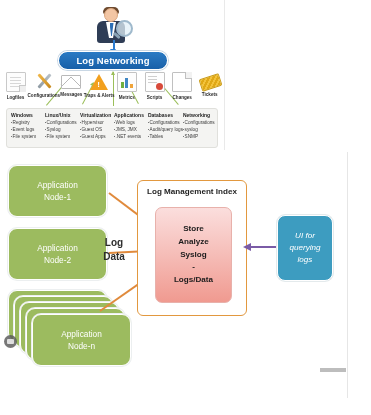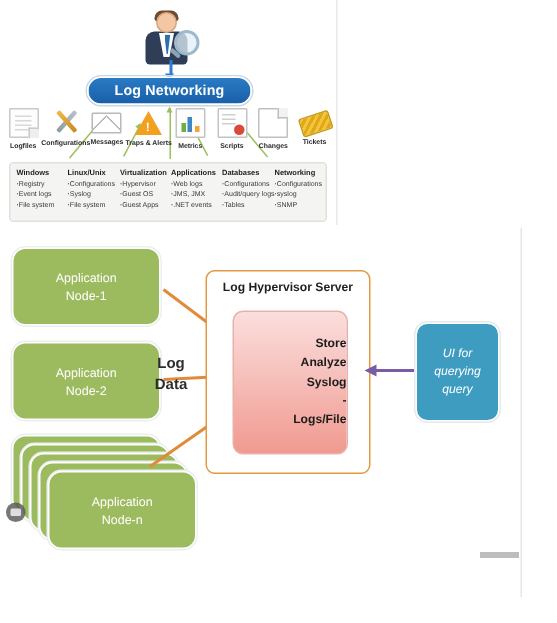"Log Hypervisor Server" div.server-title { text: Hypervisor Server -> Management Index }
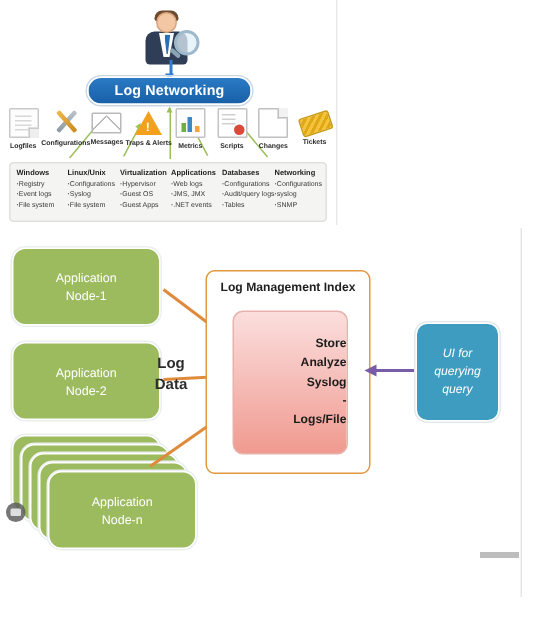"Store" .core { align-items: flex-end -> center }
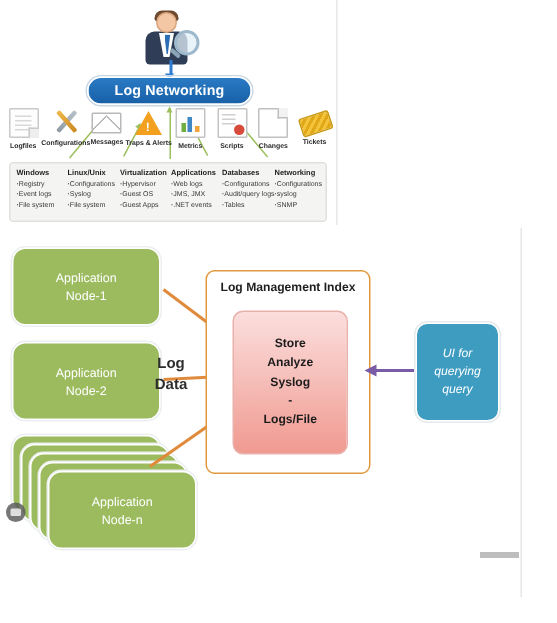"query" span { text: query -> logs }
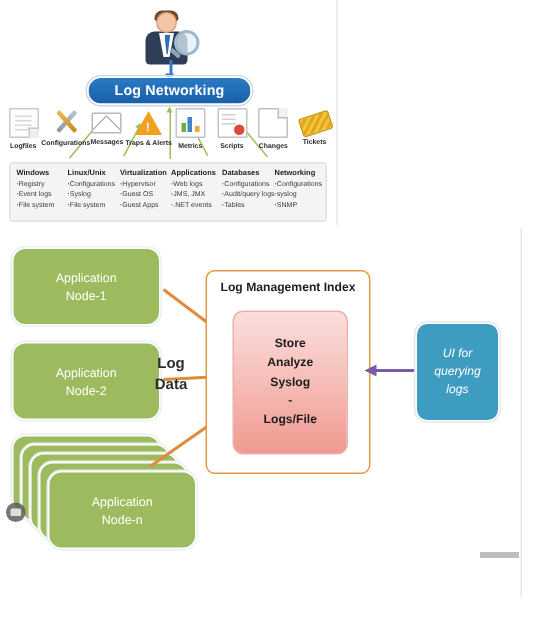"Logs/File" span { text: Logs/File -> Logs/Data }
